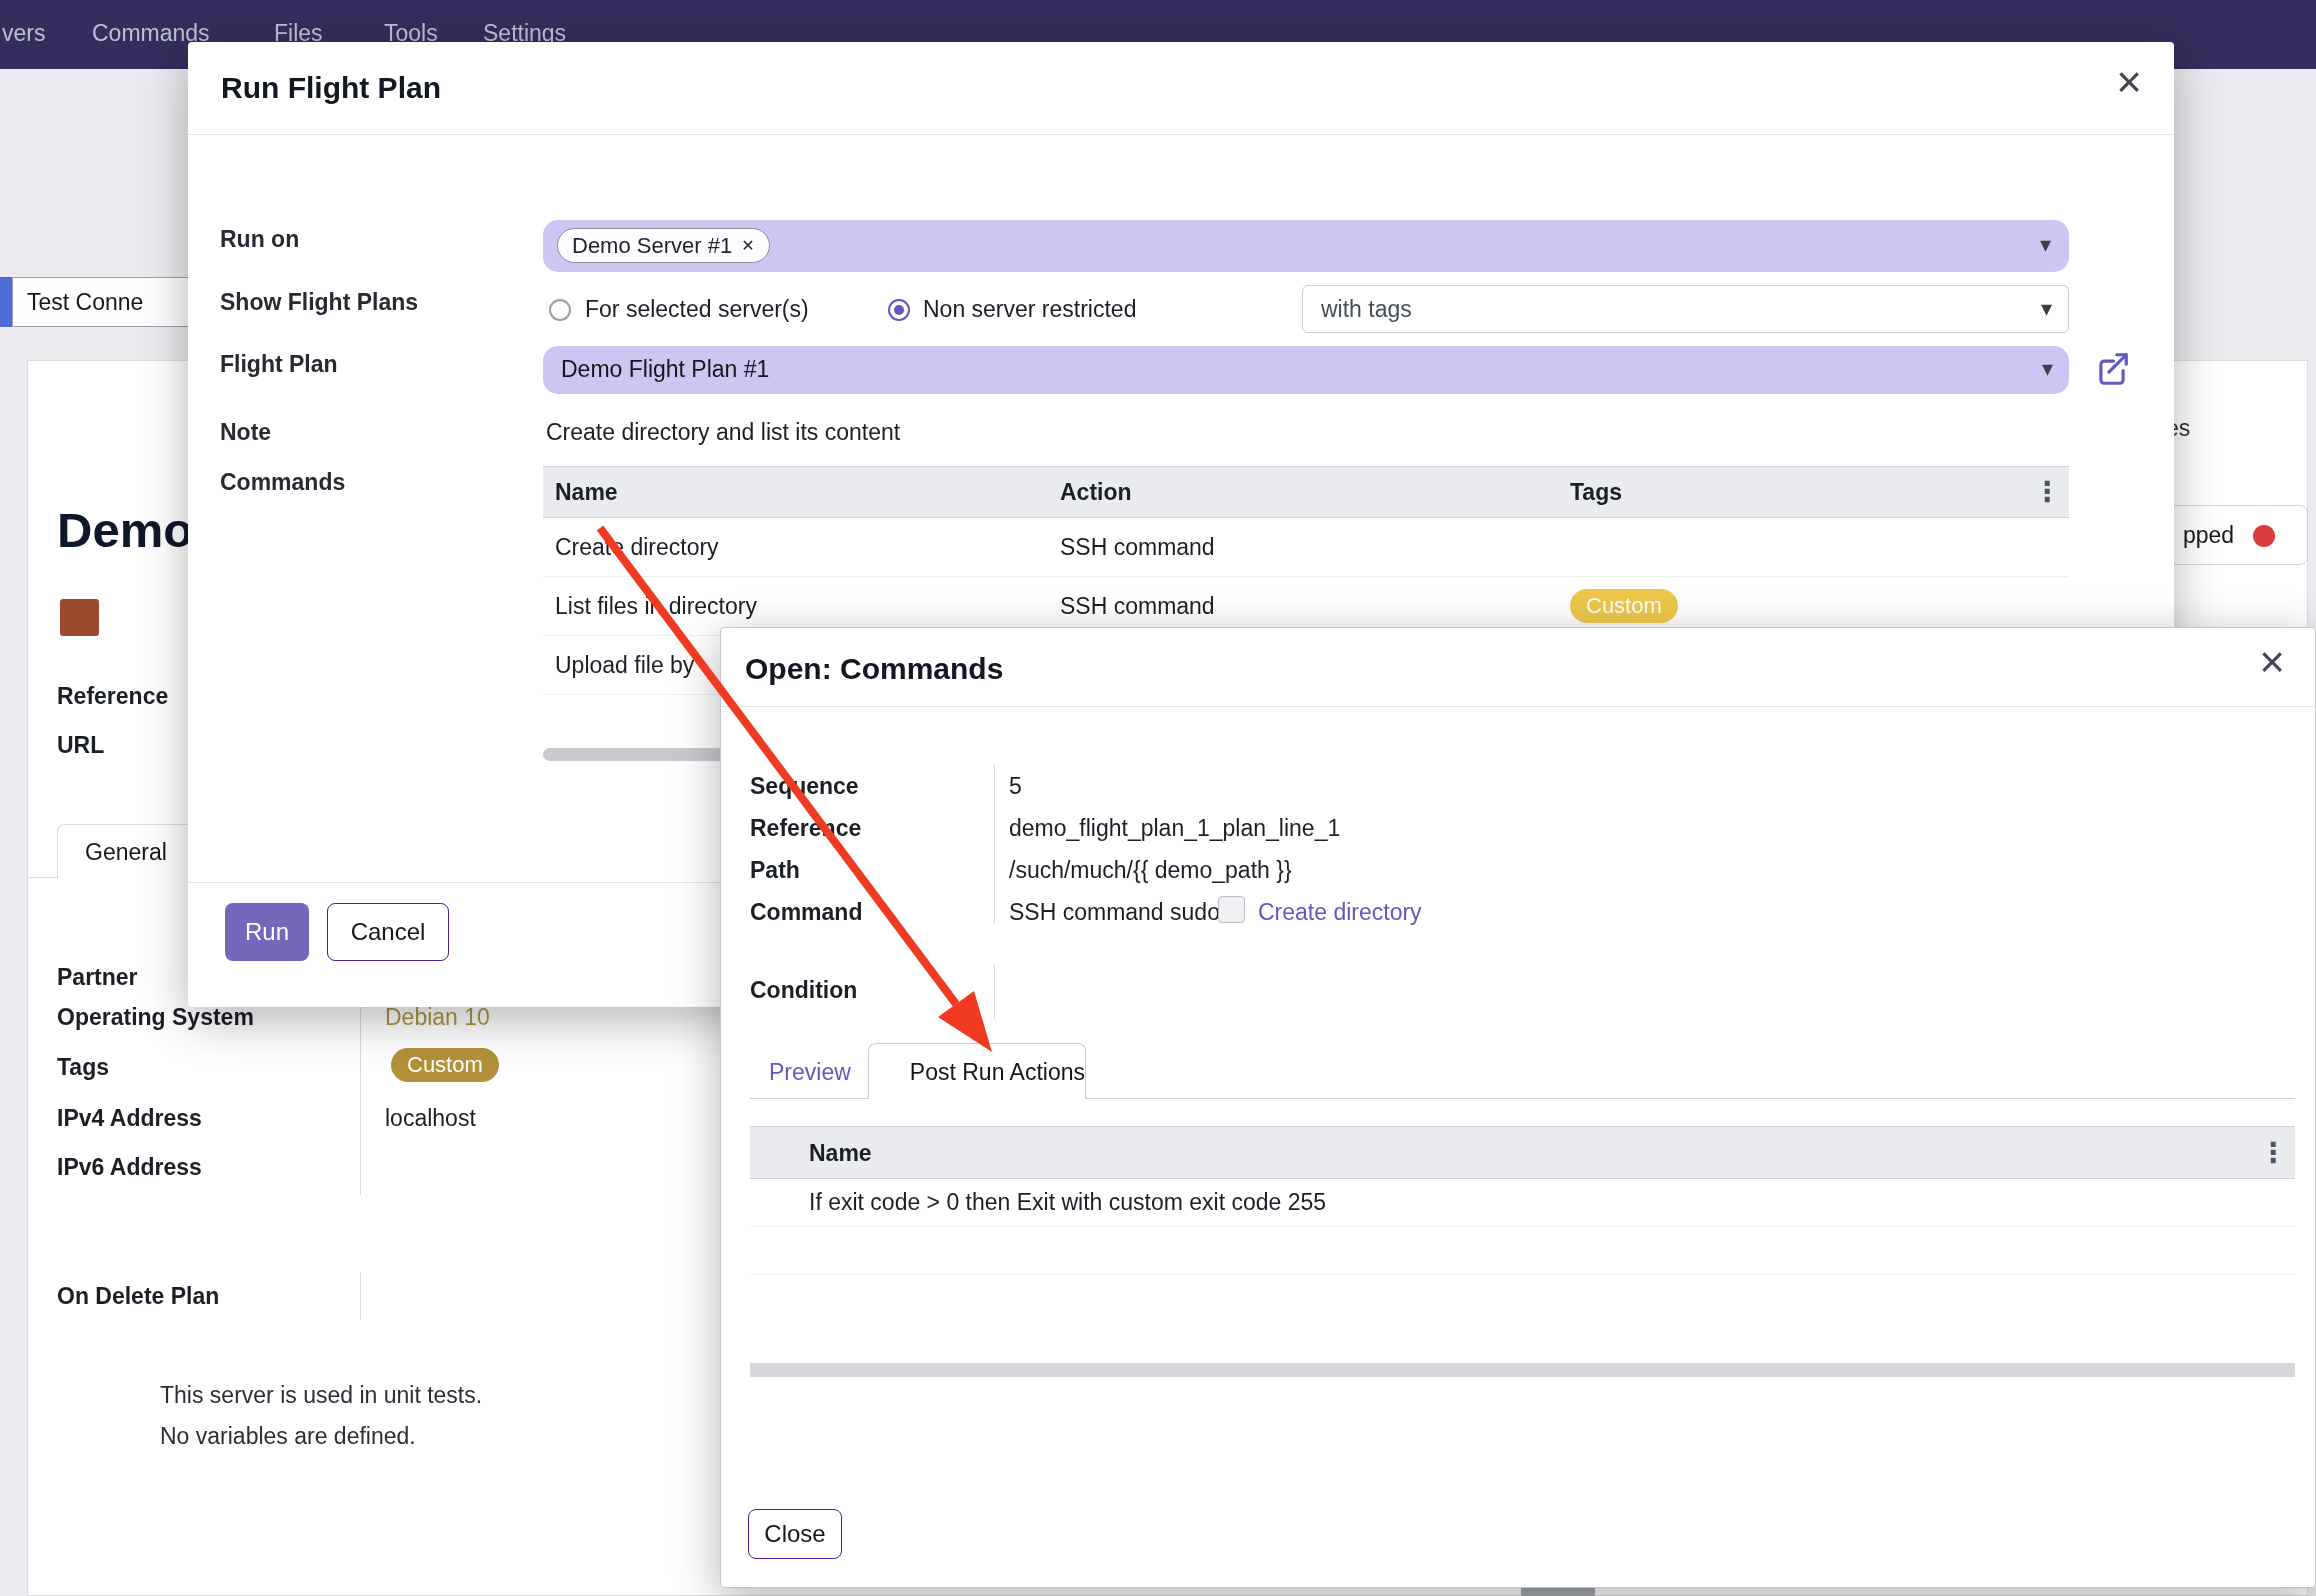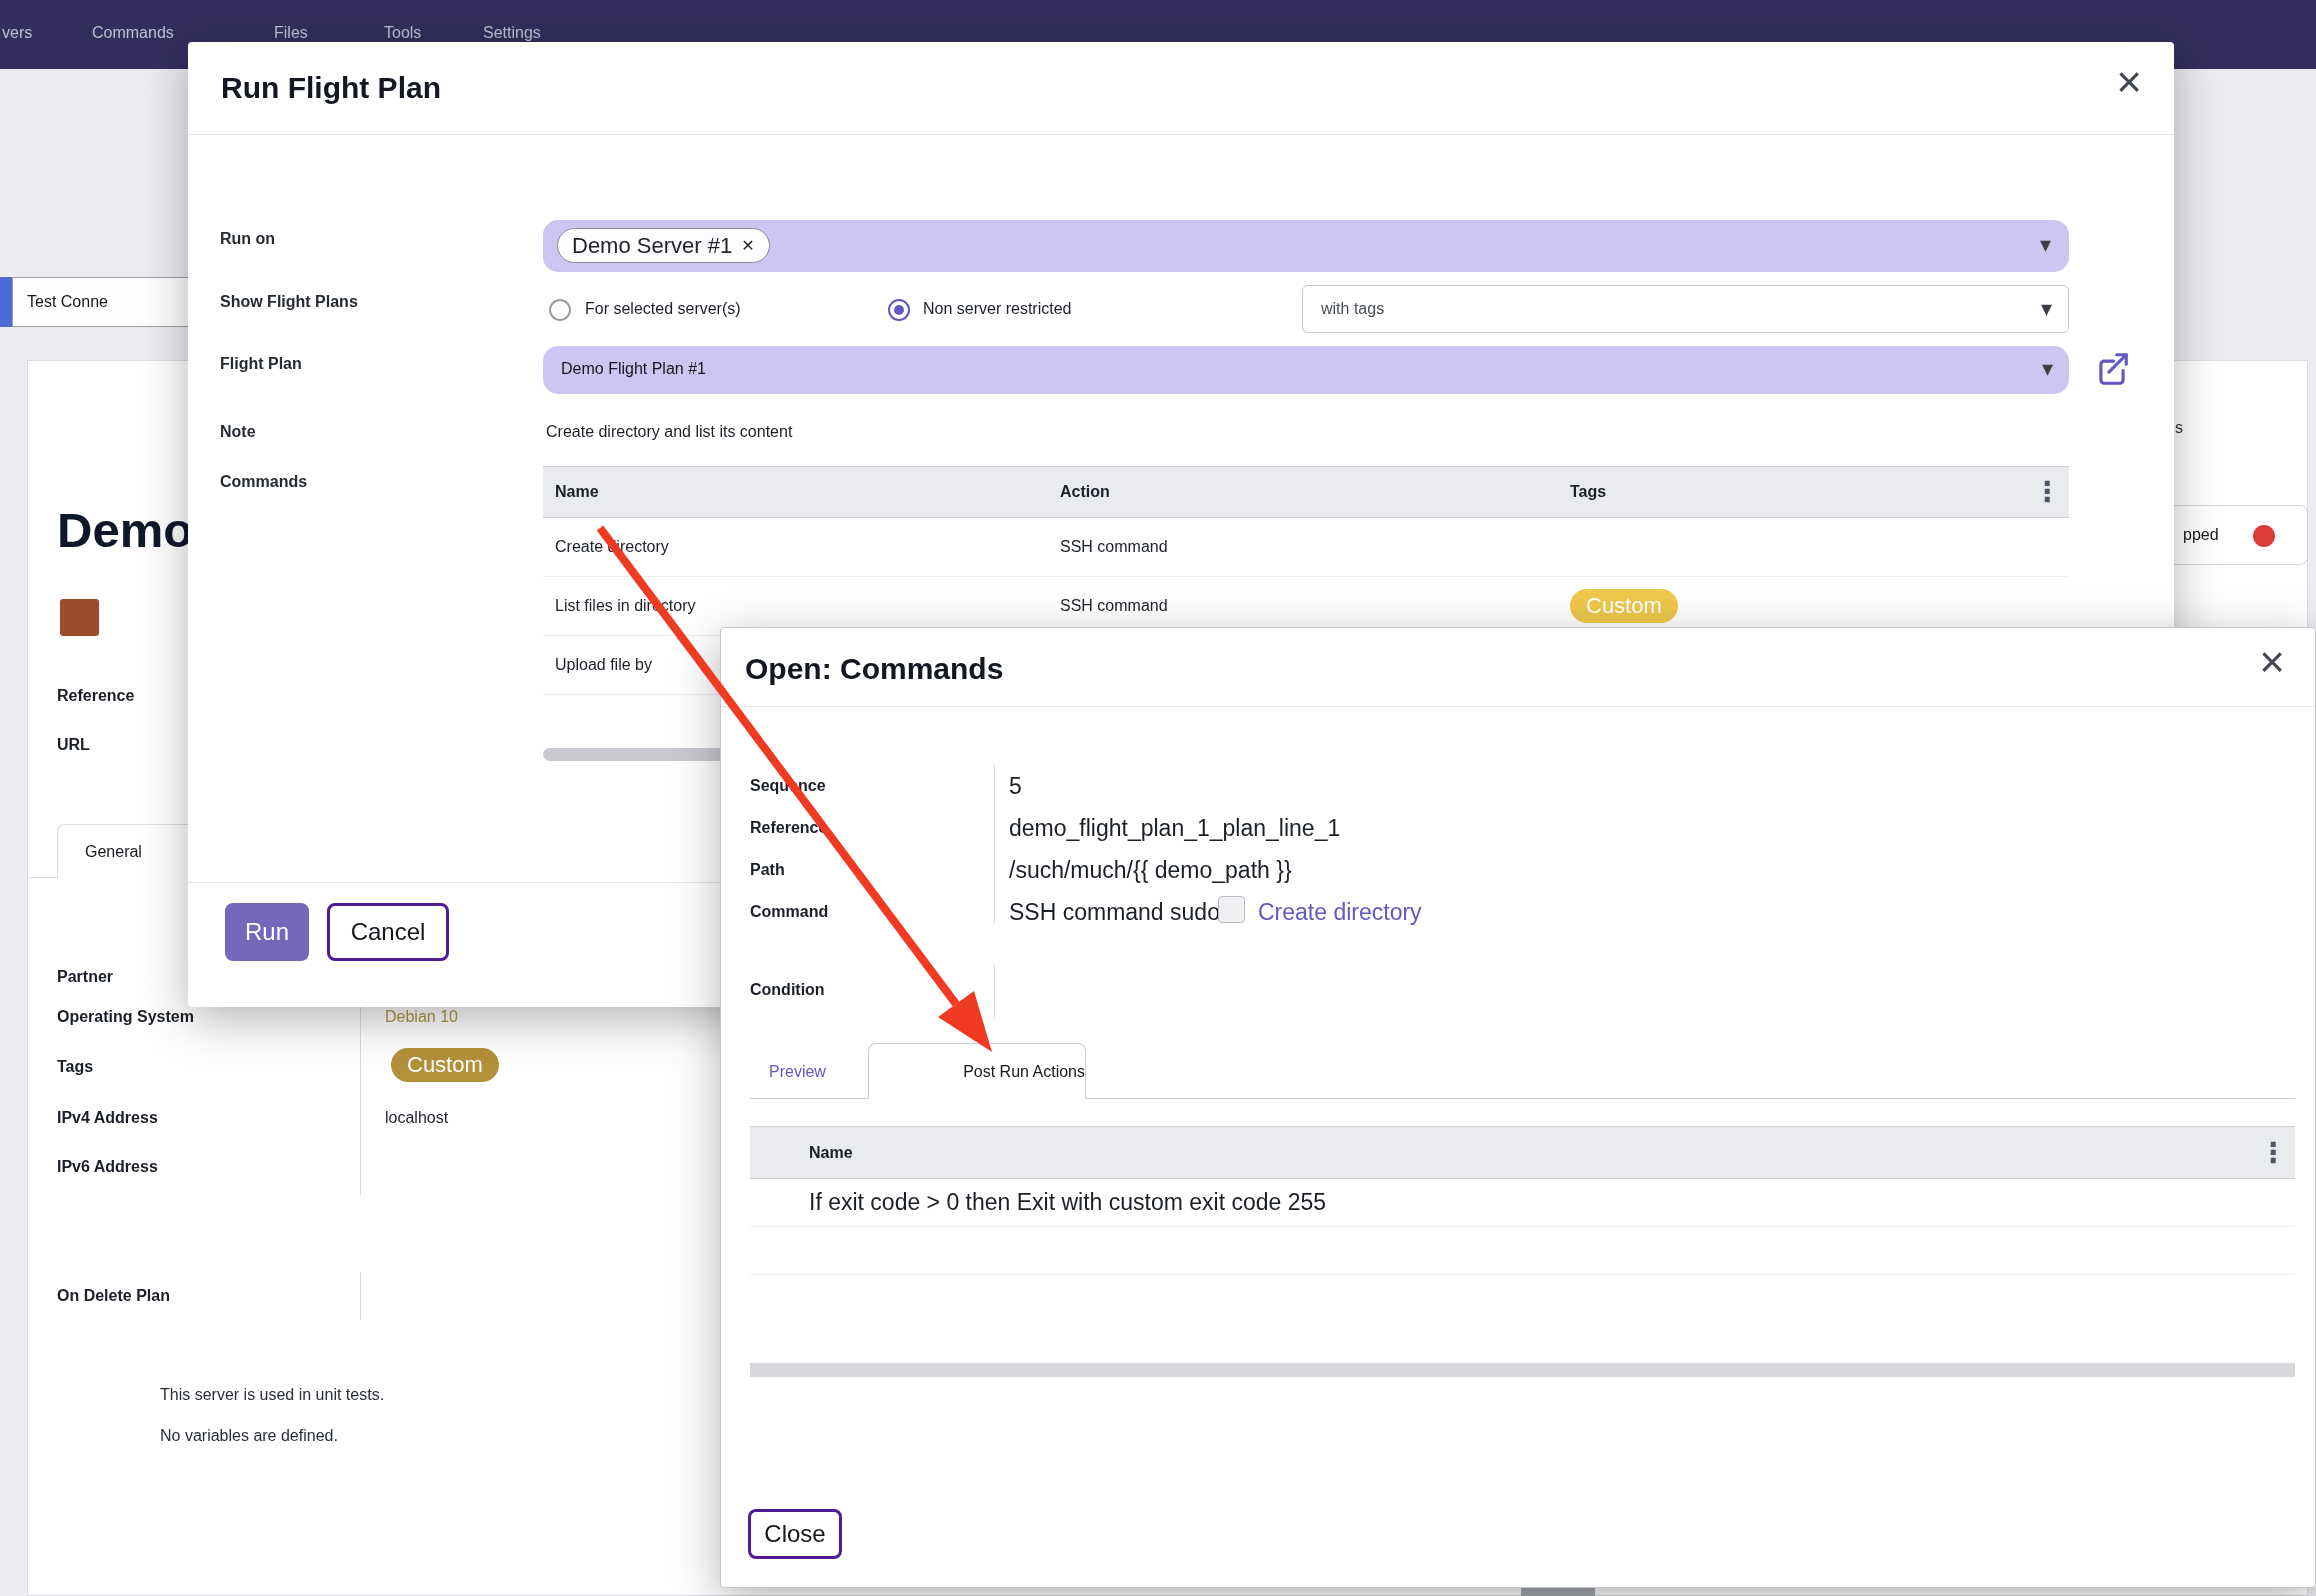"vers" .t24 { font-size: 16px -> 23px }
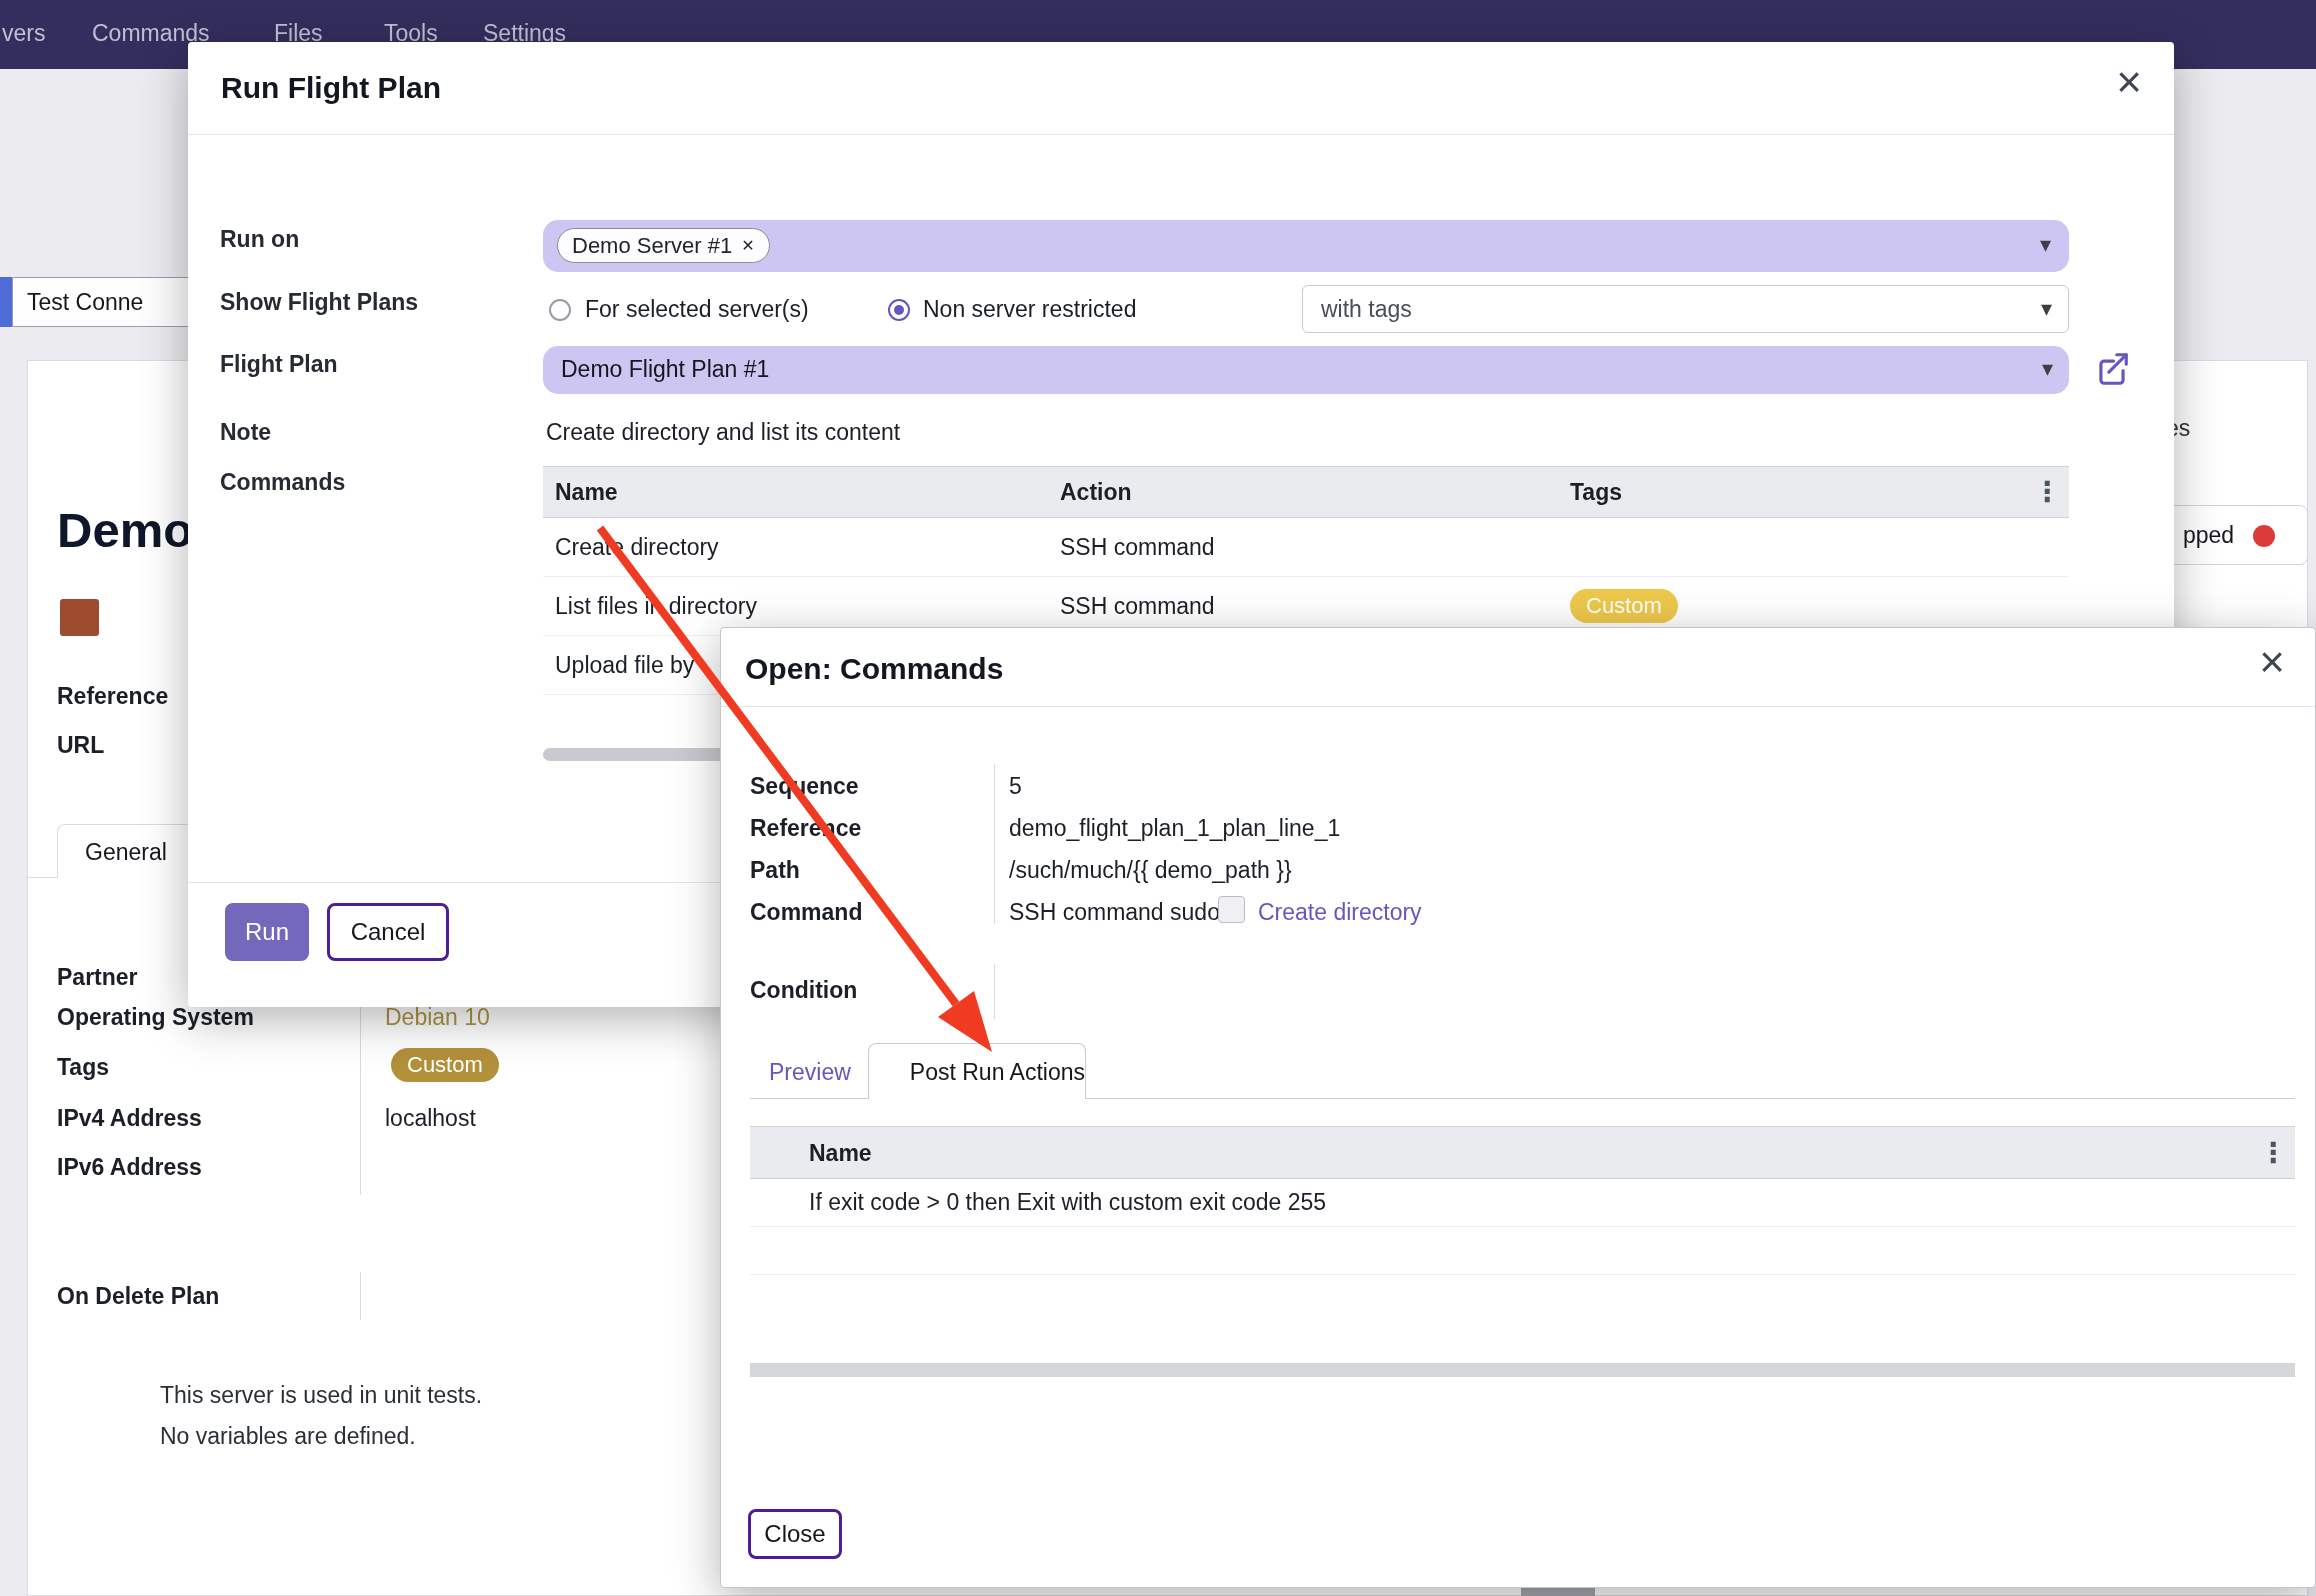"Cancel" .btn.secondary { border: 3px solid #4c1d95 -> 1px solid #4c1d95 }
